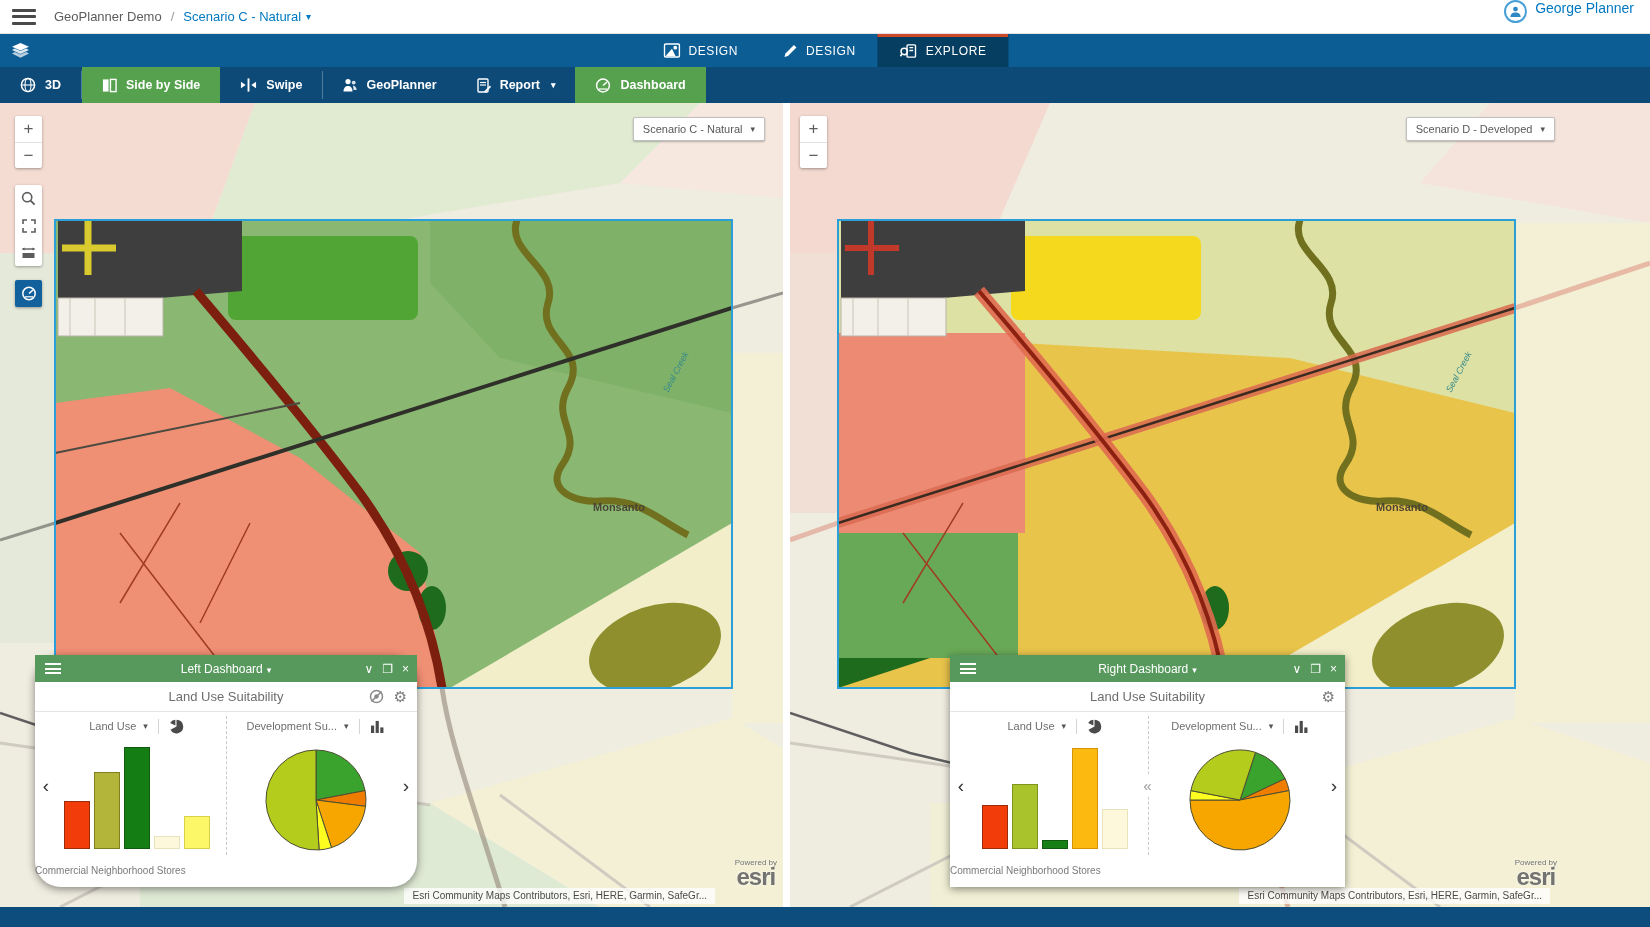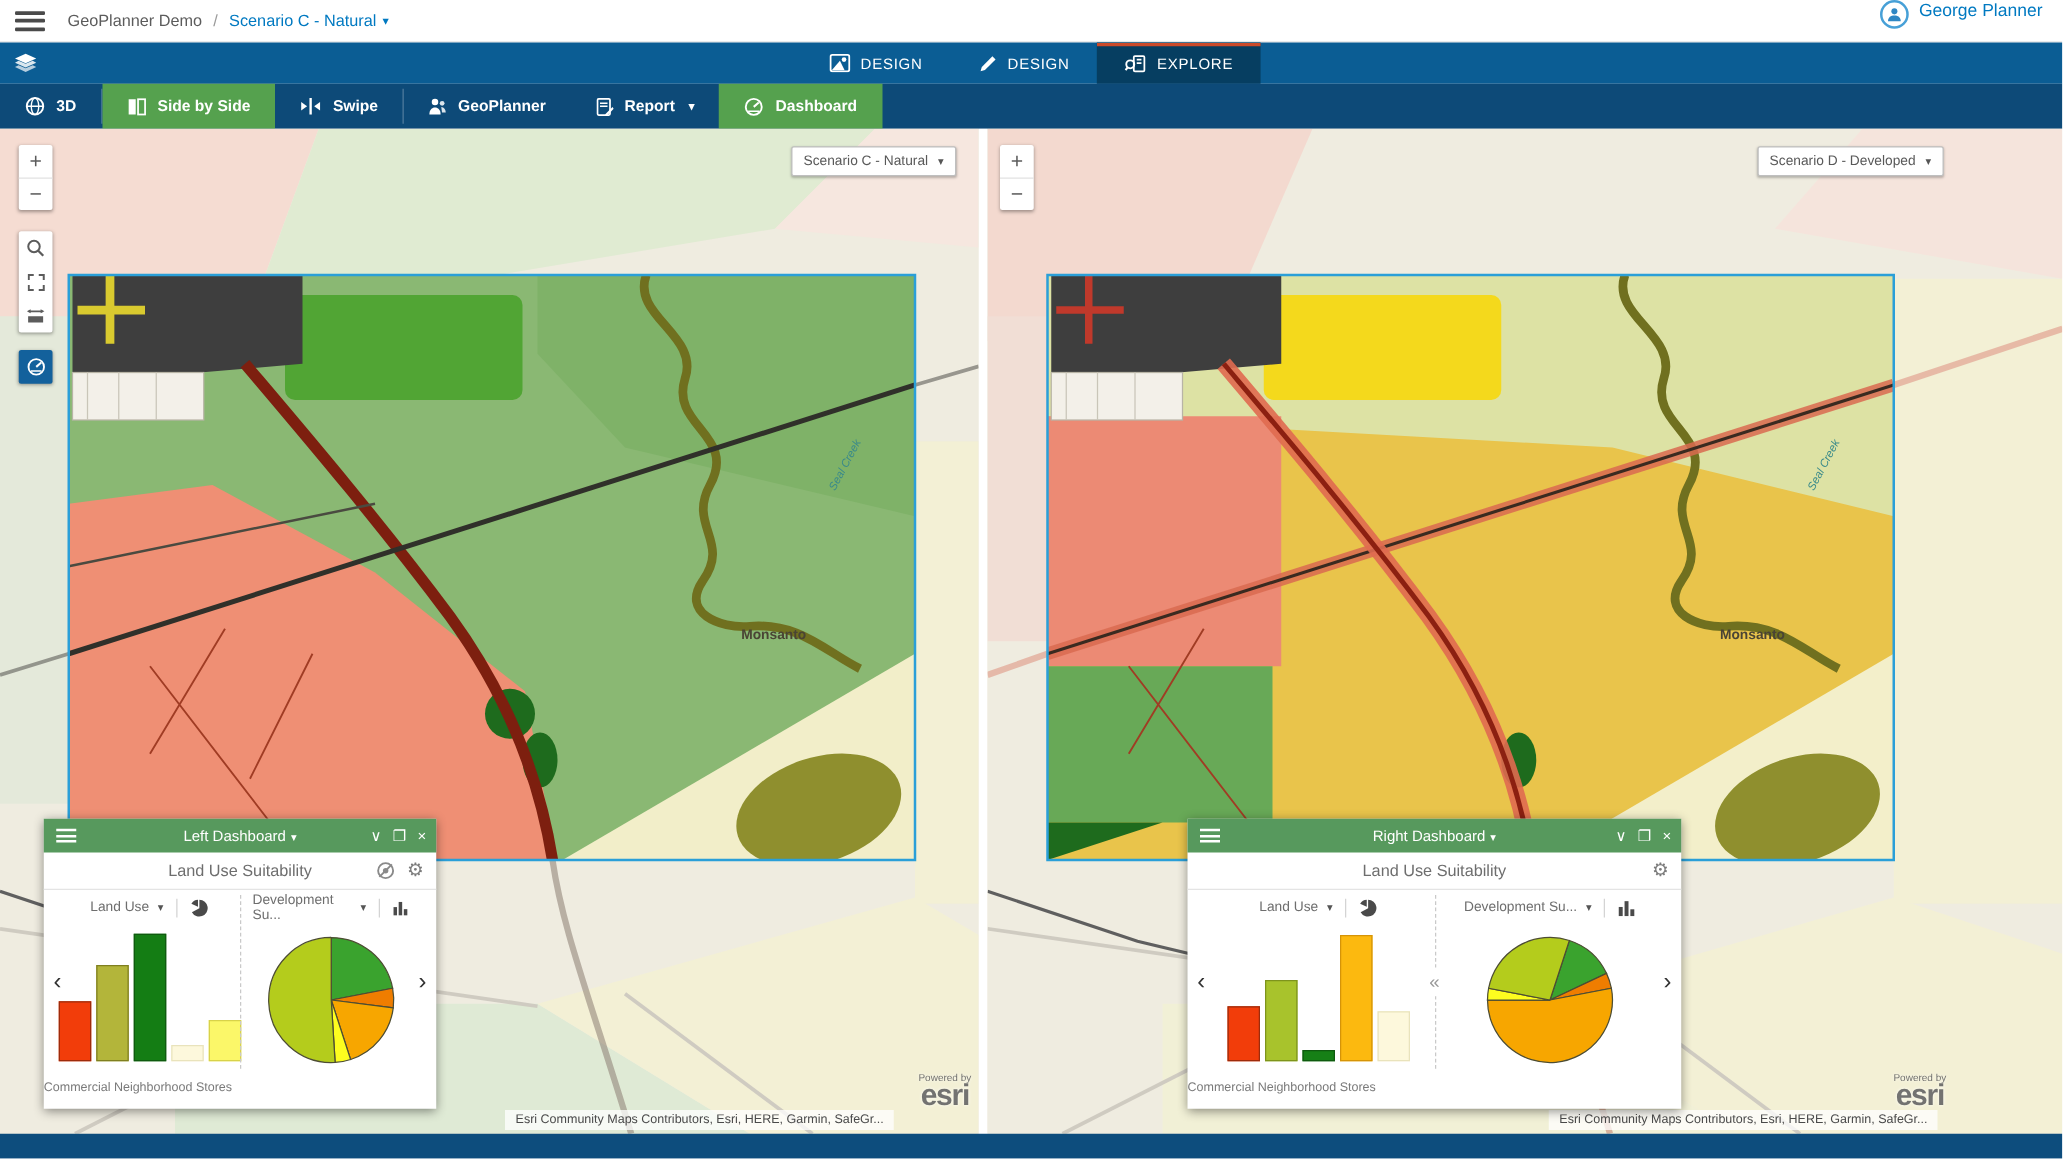"Left Dashboard ▾" #panel-left { border-radius: none -> 26px; width: 314px -> 382px }
